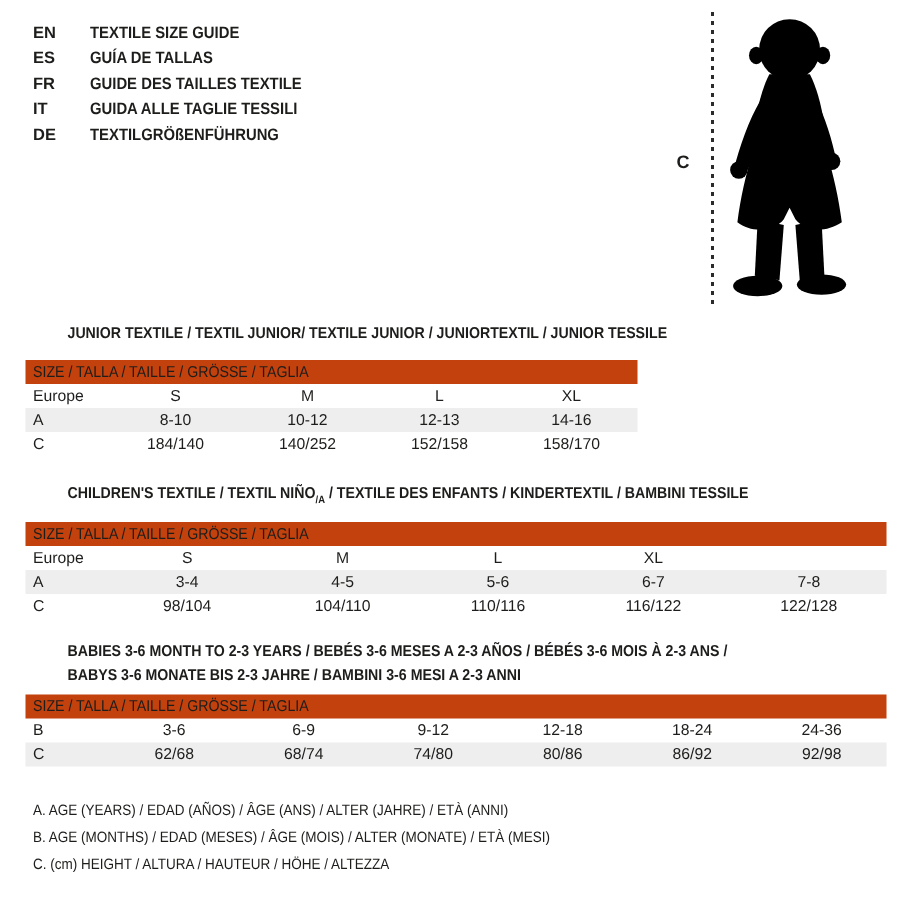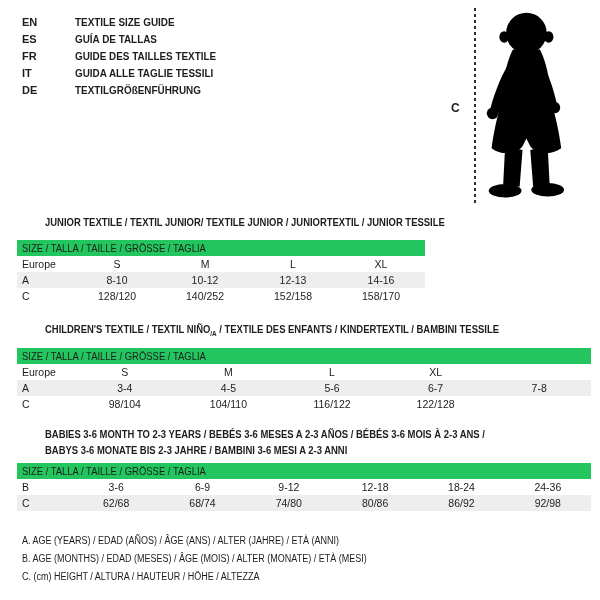"EN" .lang-row { gap: 15px -> none }
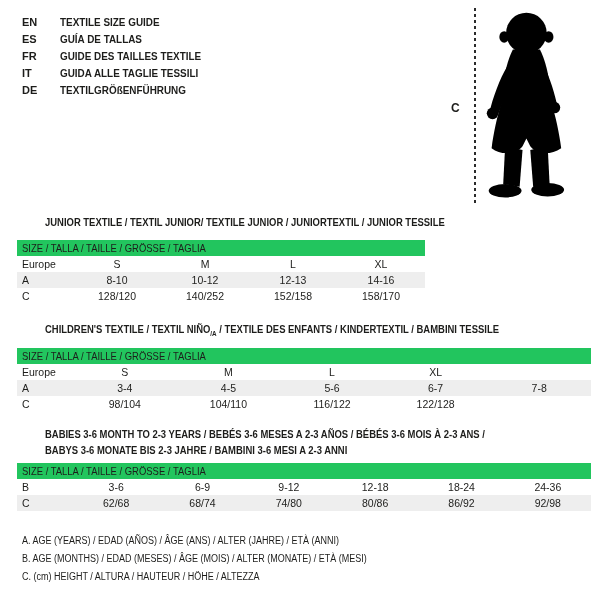"SIZE / TALLA / TAILLE" .size-bar { background: #22c55e -> #c2410c }
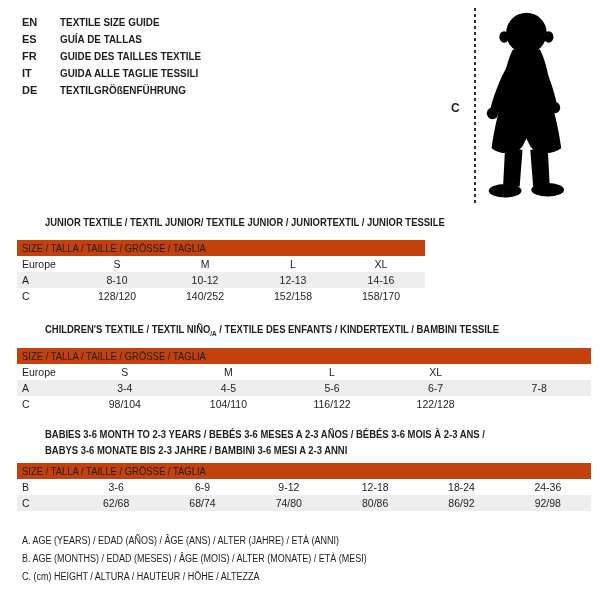"128/120" div.cell { text: 128/120 -> 184/140 }
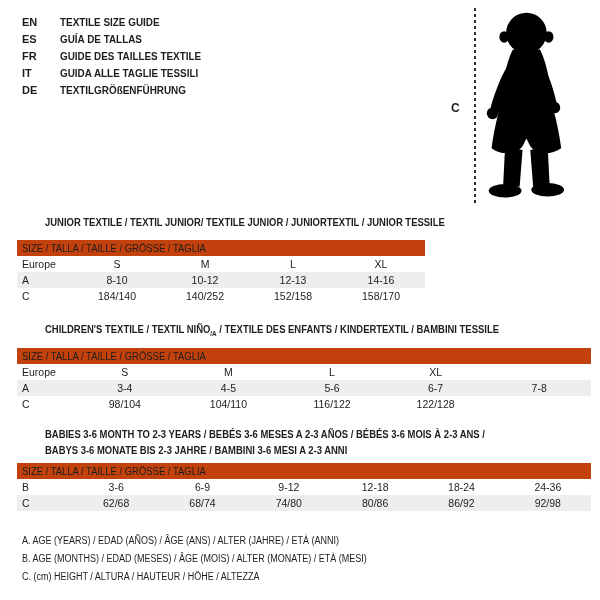"110/116" div.cell { html: none -> <div>110/116</div> }
